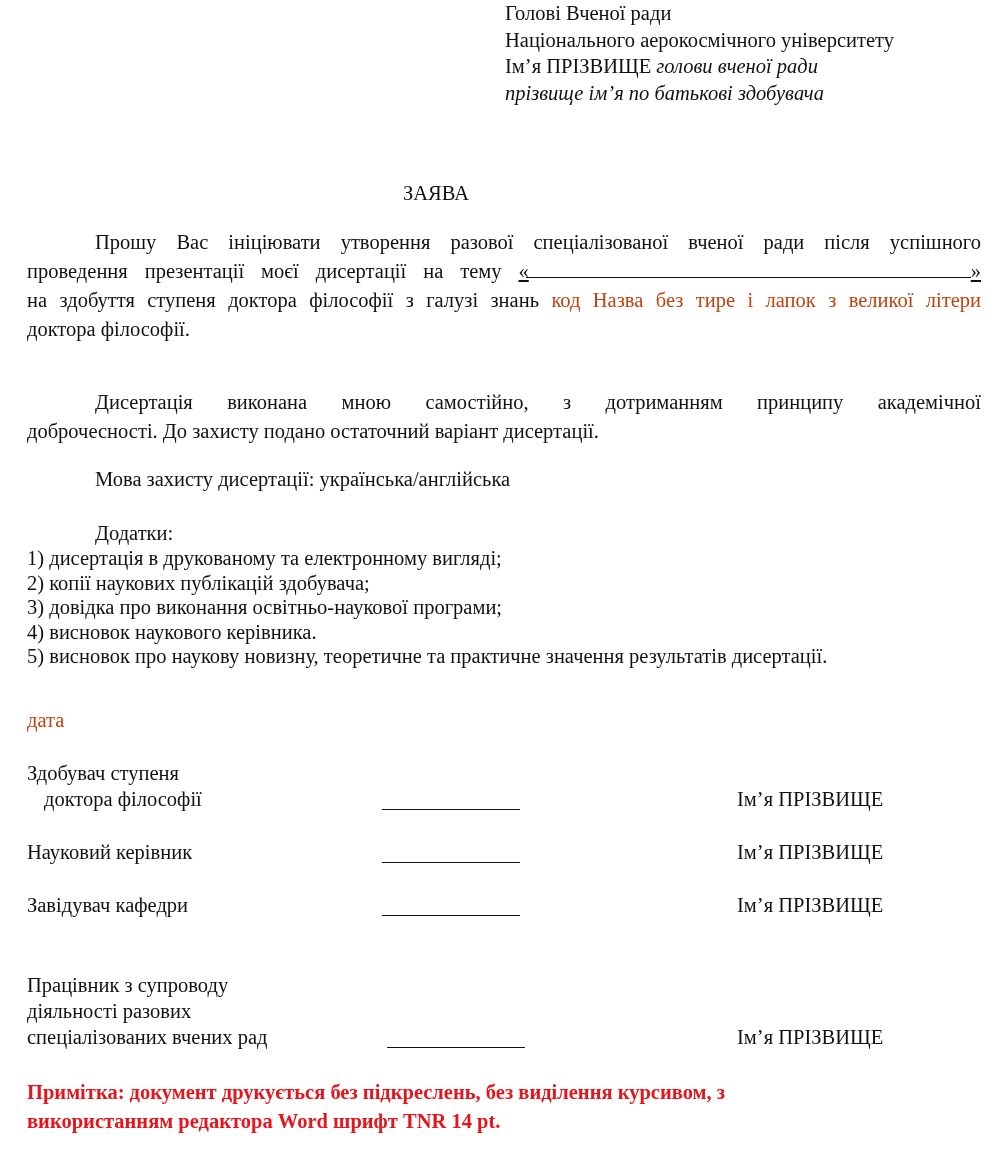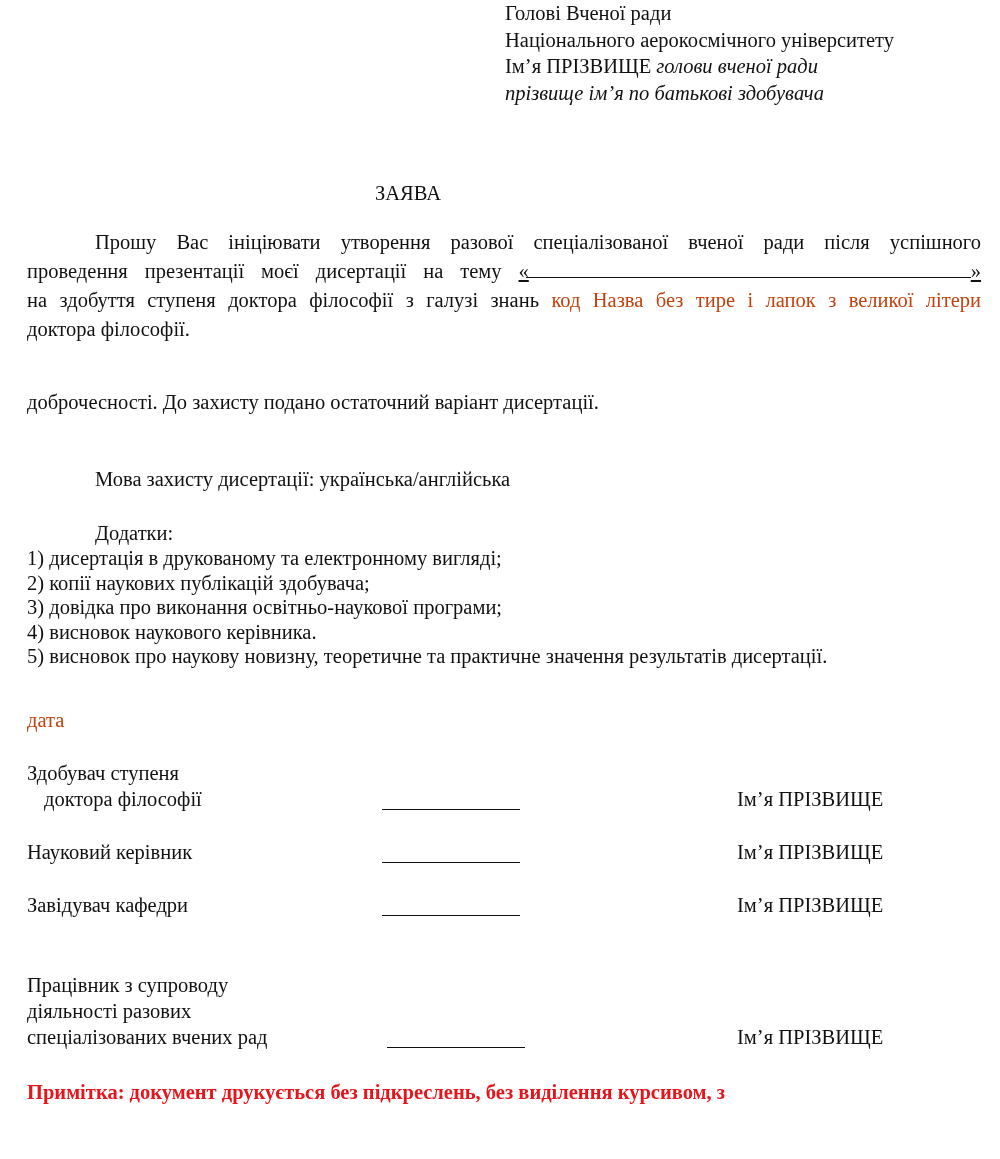"ЗАЯВА" .title { padding-left: none -> 28px }
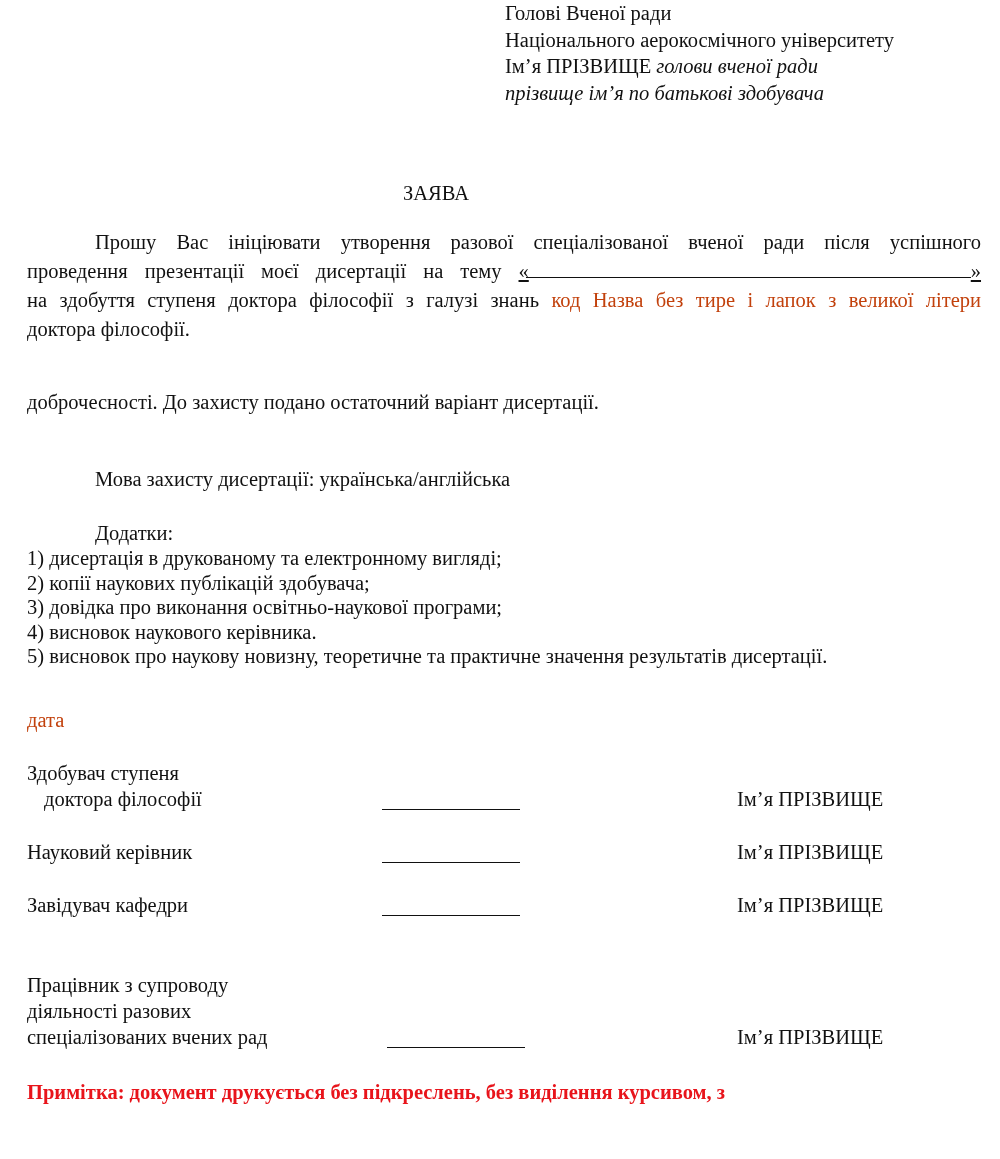"Дисертація виконана мною самостійно, з" span.line { html: none -> <span>Дисертація виконана мною самостійно, з дотриманням принципу академічної</span> }
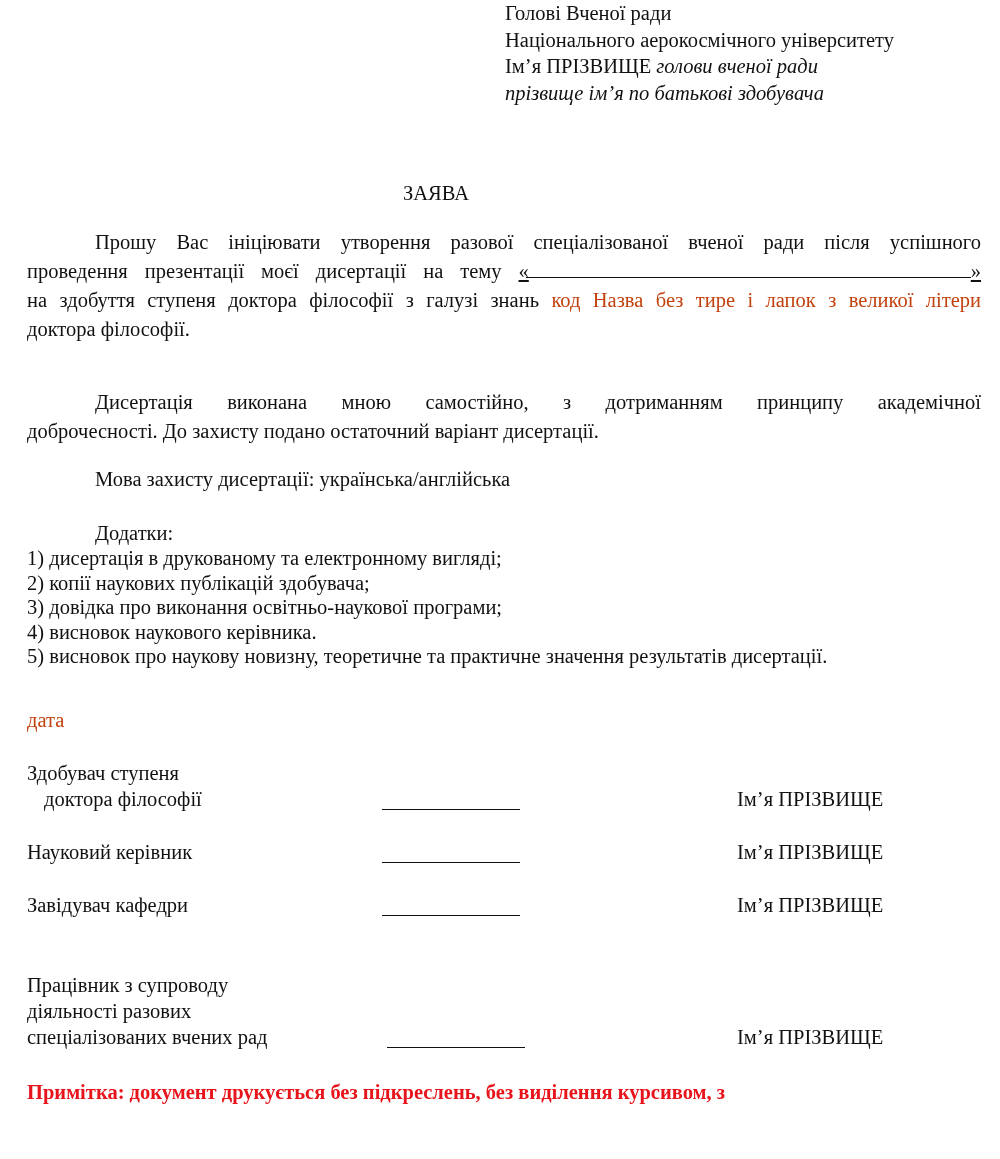"використанням редактора Word шрифт TNR" div { html: none -> <div>використанням редактора Word шрифт TNR 14 pt.</div> }
